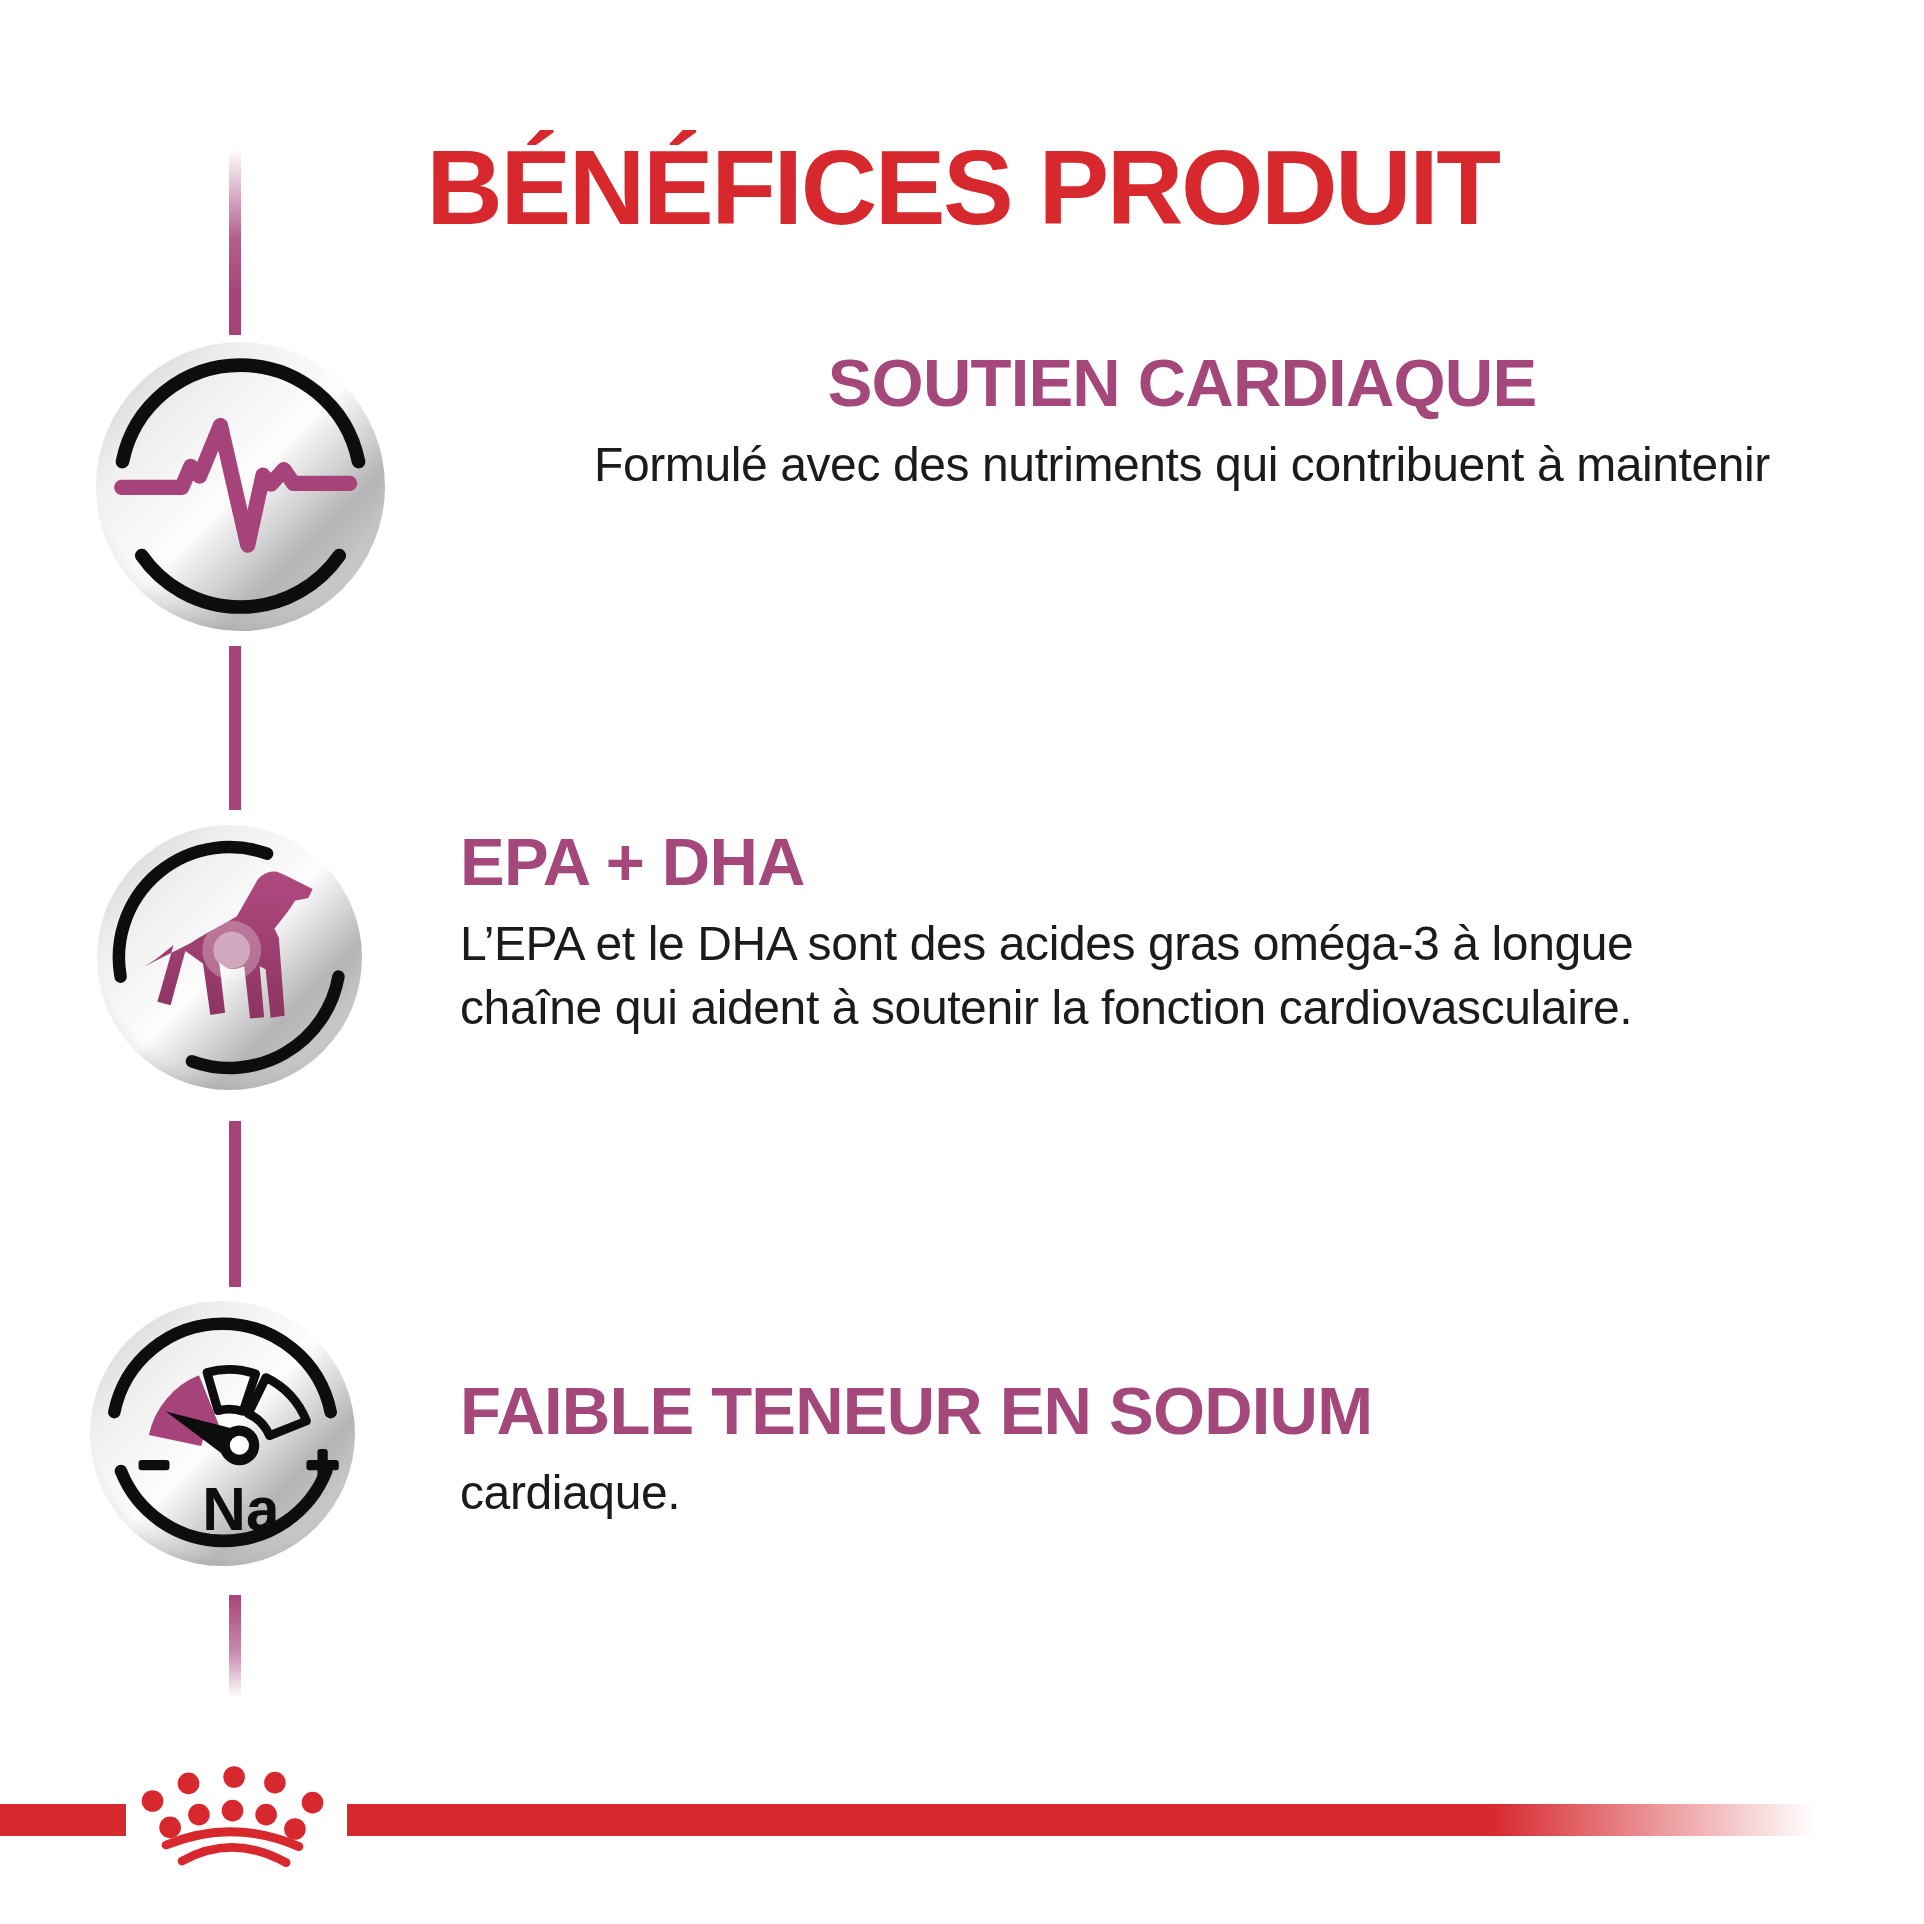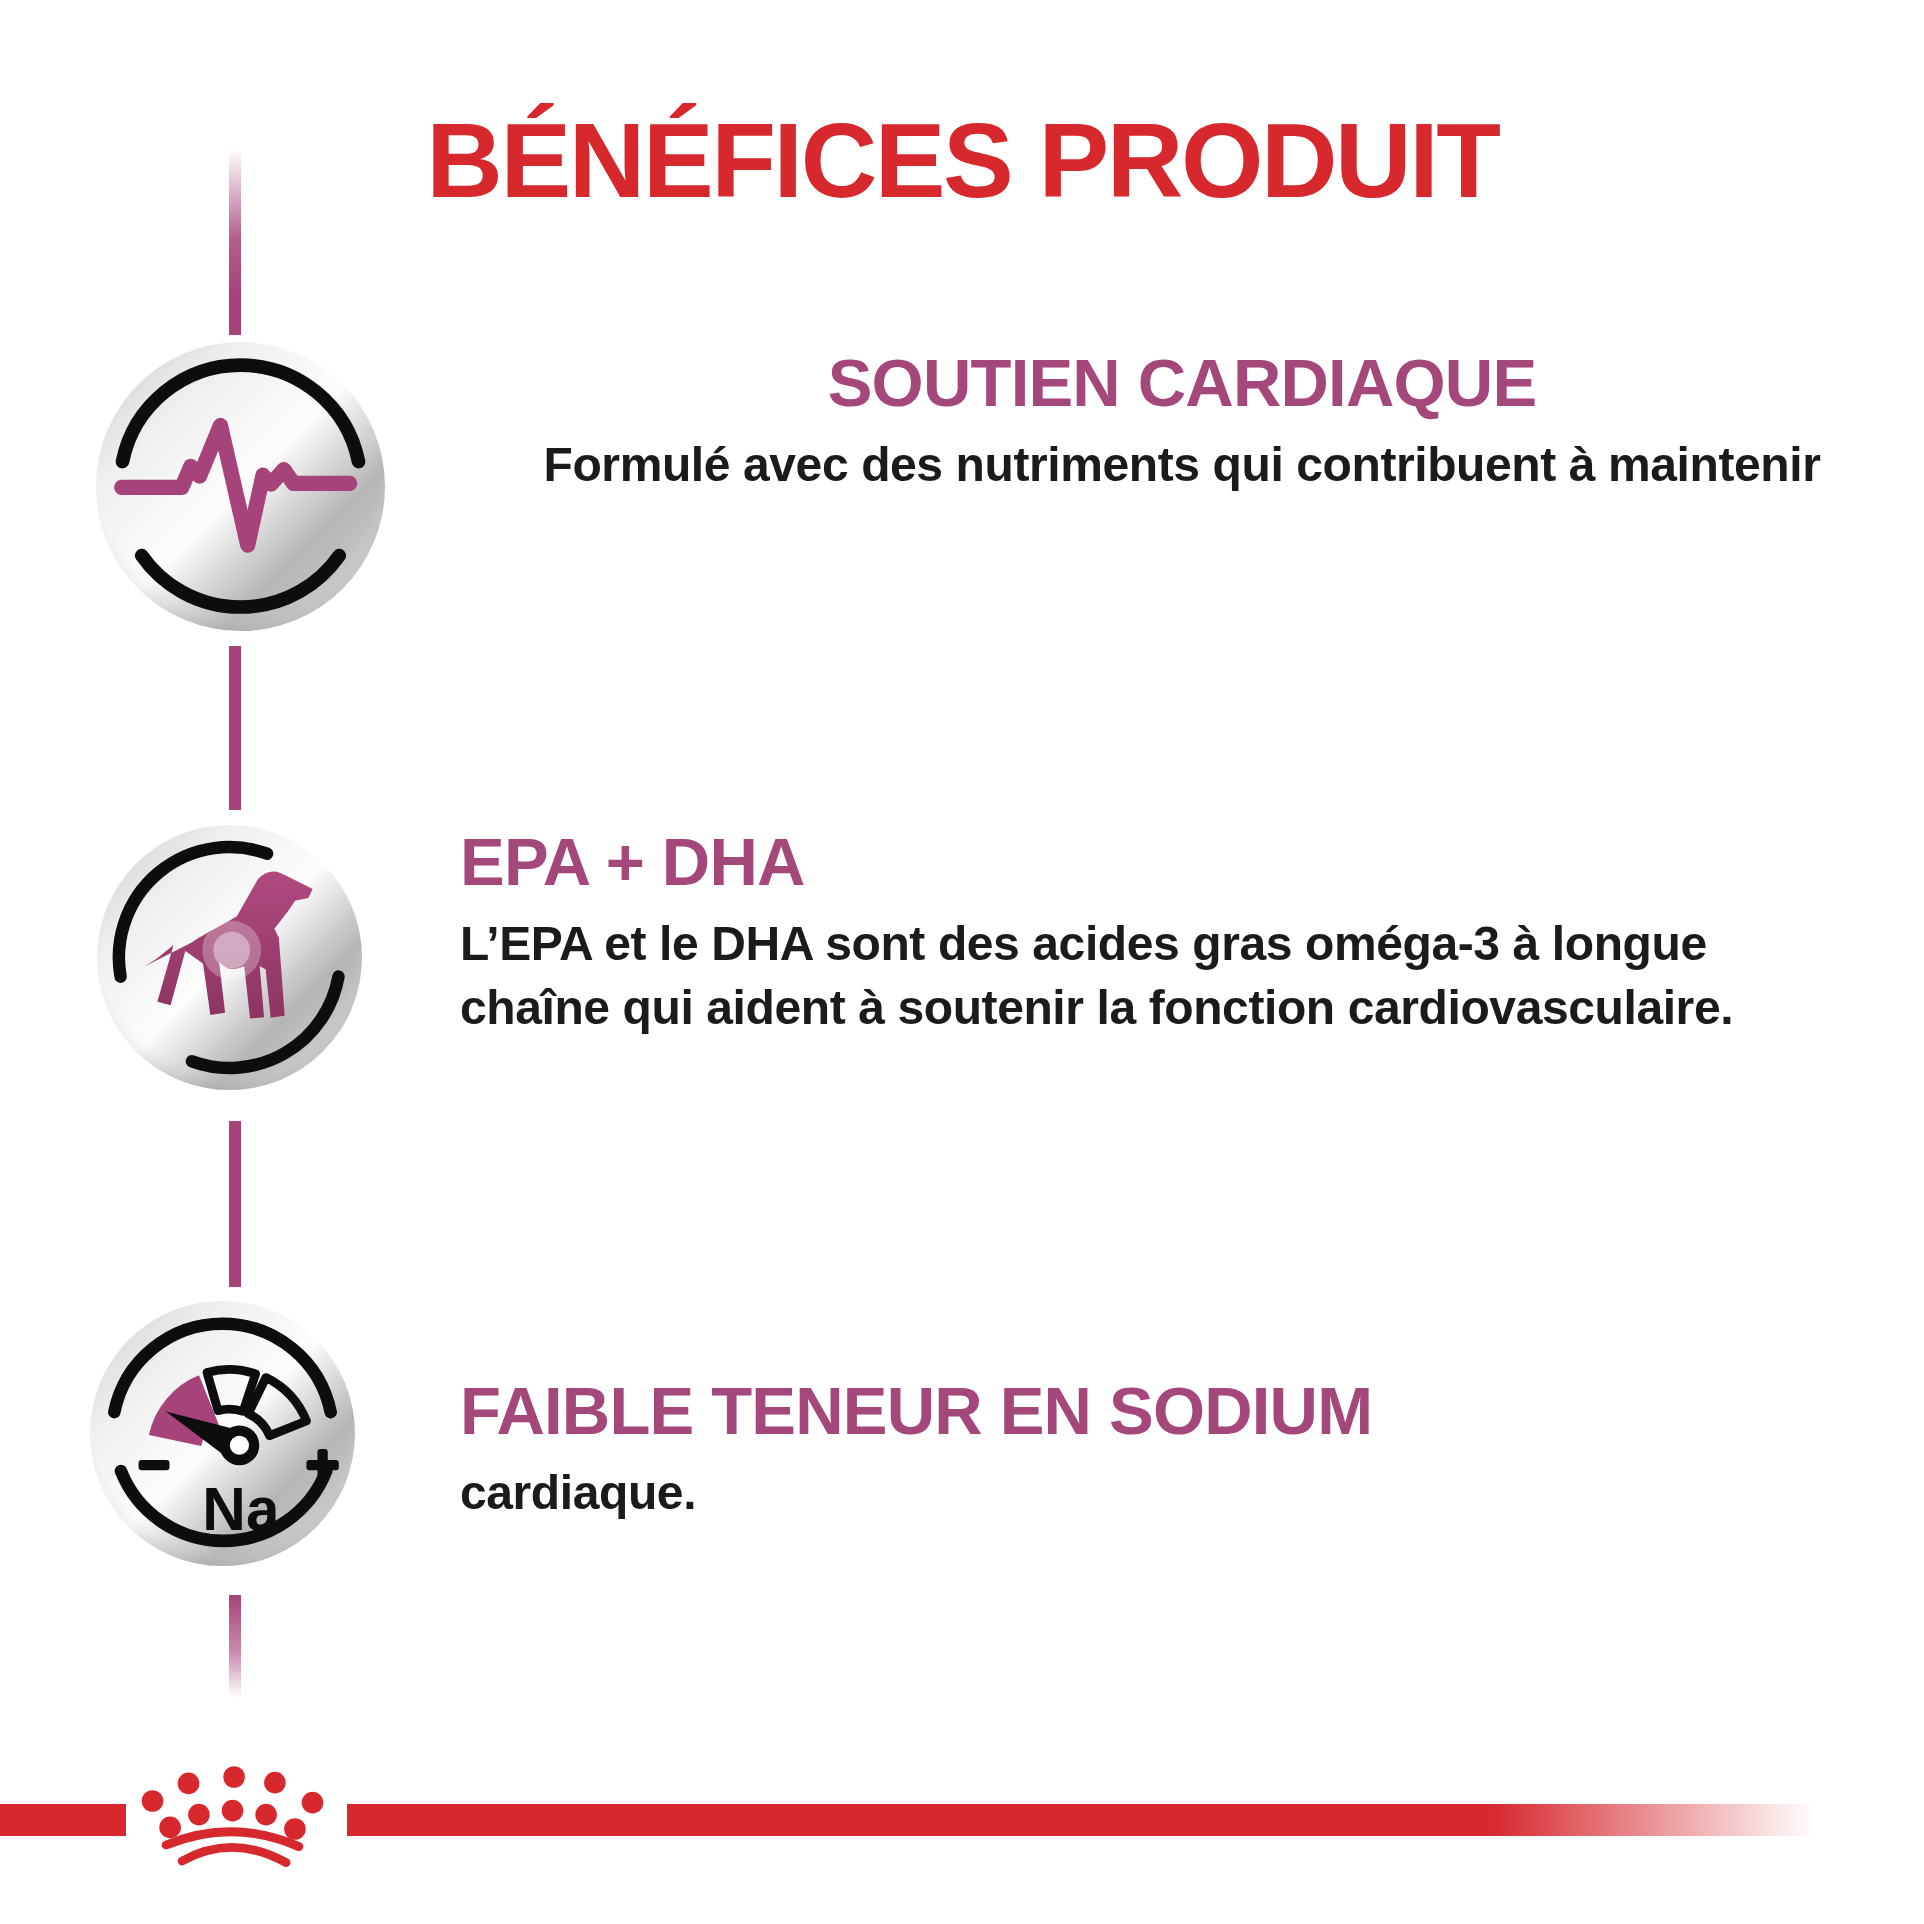"BÉNÉFICES PRODUIT" .title { top: 34px -> 61px }
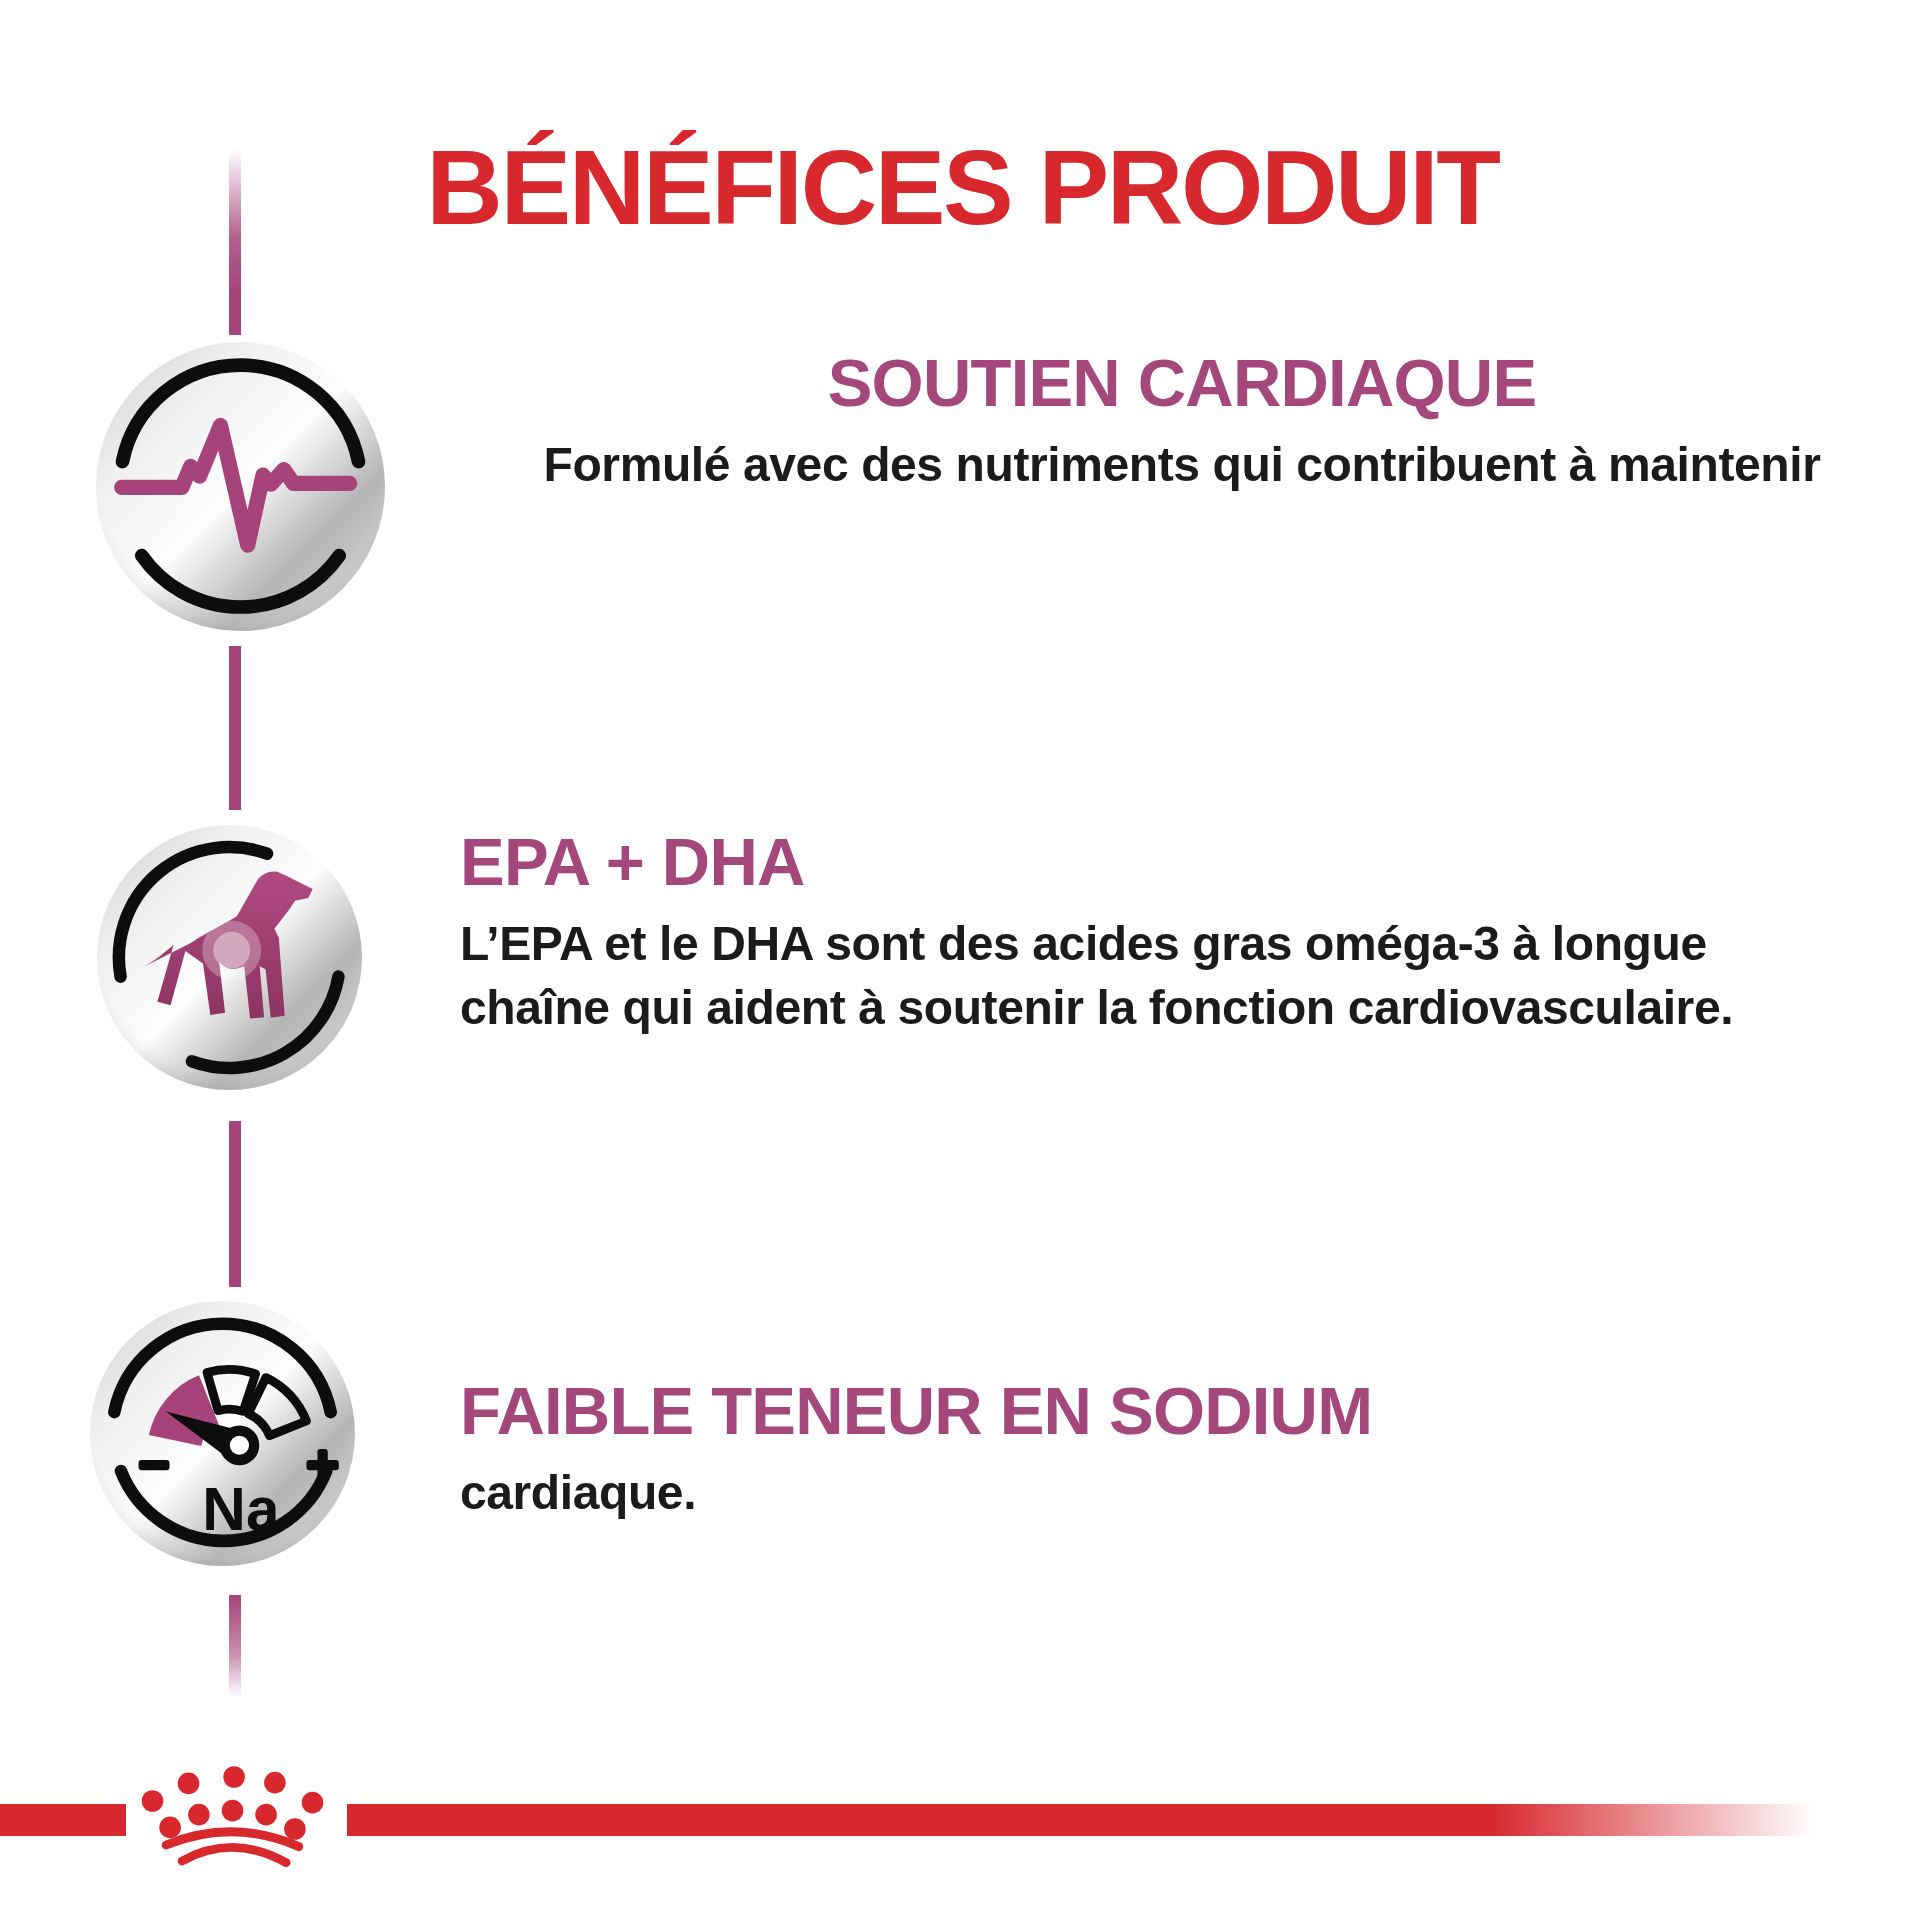"Formulé avec des nutriments qui" .section .body div { font-weight: bold -> none }
